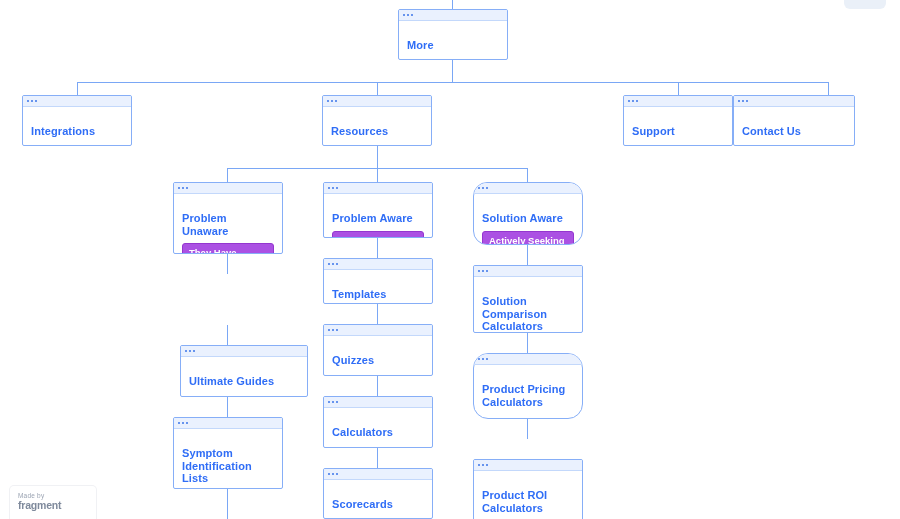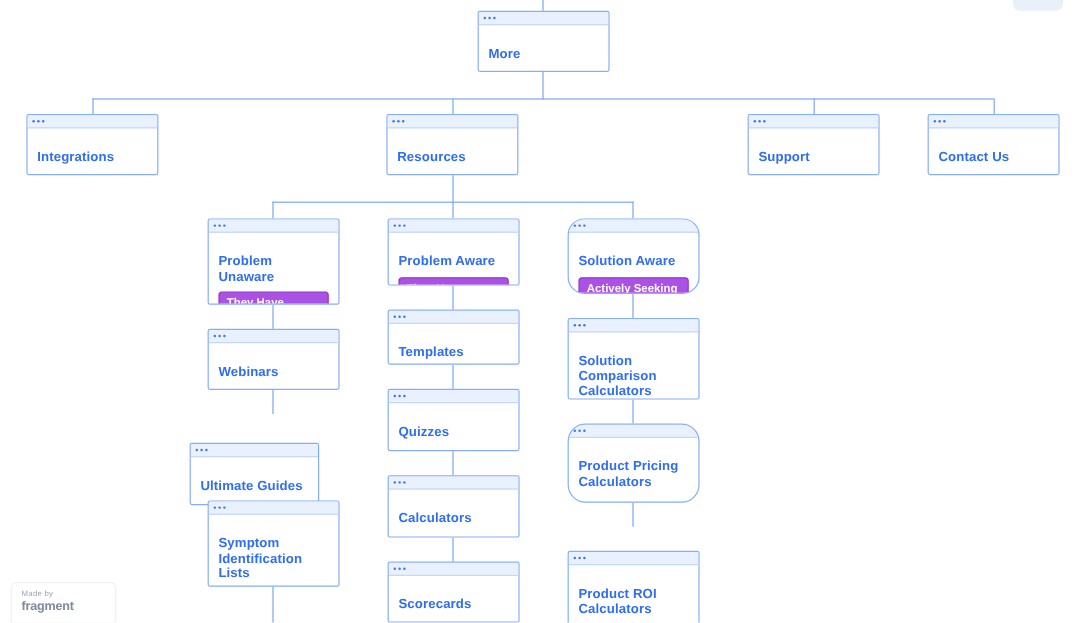"Contact Us" div.node { left: 773px -> 733px; width: 110px -> 122px }
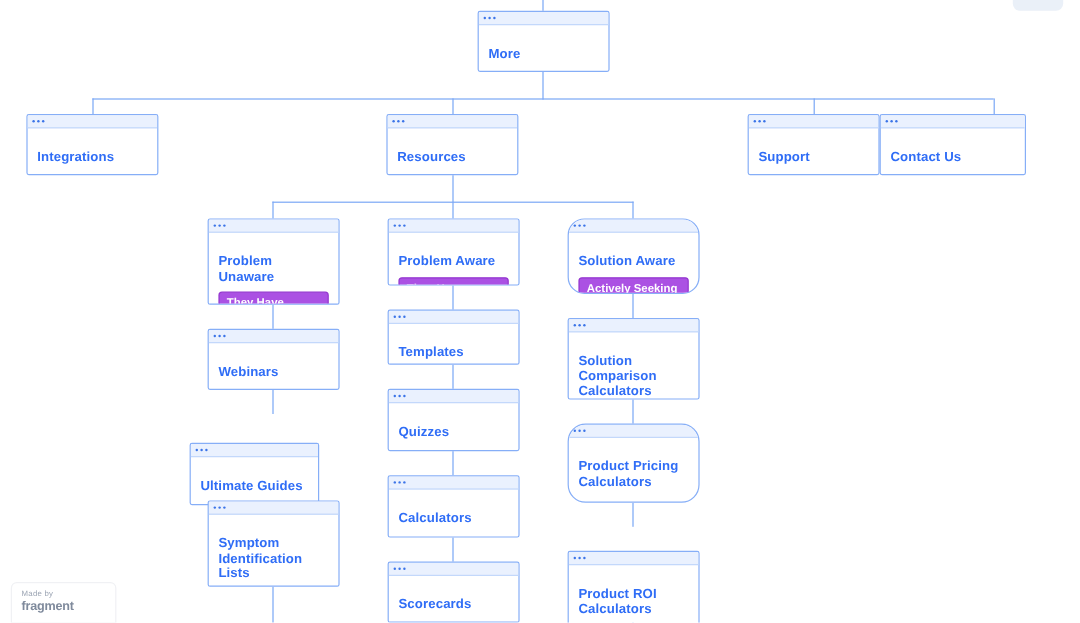"Webinars" div.node { html: <div> <div> <span></span> <span></span> <span></span> </div> <div> <div>Webinars</div> </div> </div> -> none }
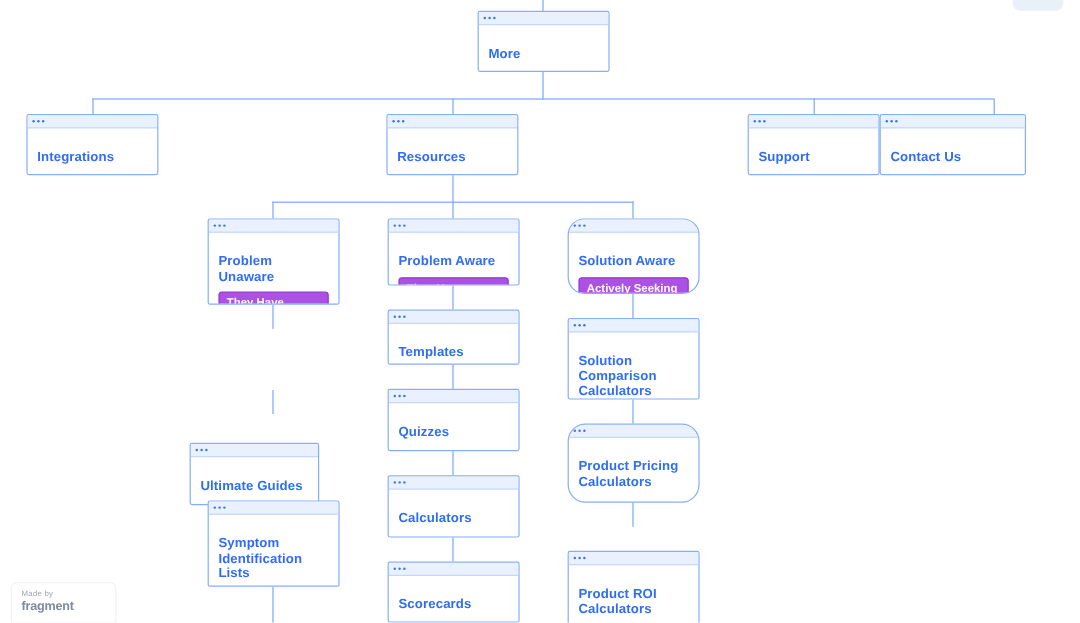"Ultimate Guides" div.node { left: 158px -> 180px; margin-top: 24px -> none; width: 108px -> 128px }
